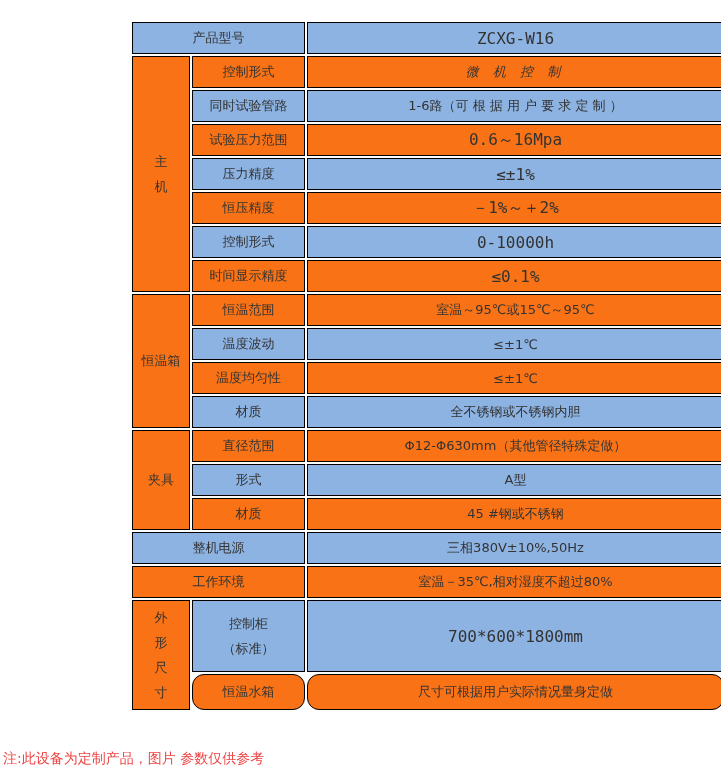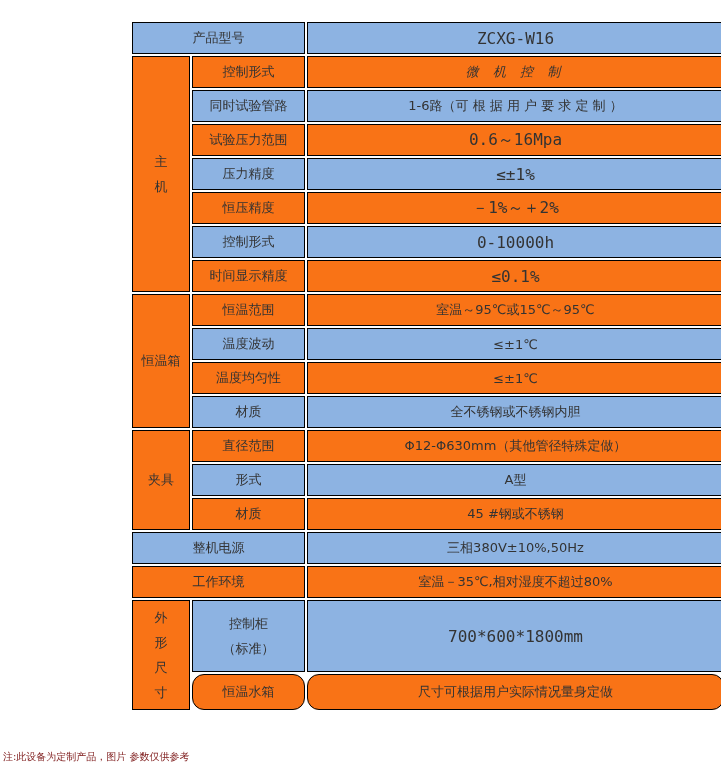"注:此设备为定制产品，图片 参数仅供参考" .note { color: #7f1d1d -> #ef4444; font-size: 10px -> 14px }
